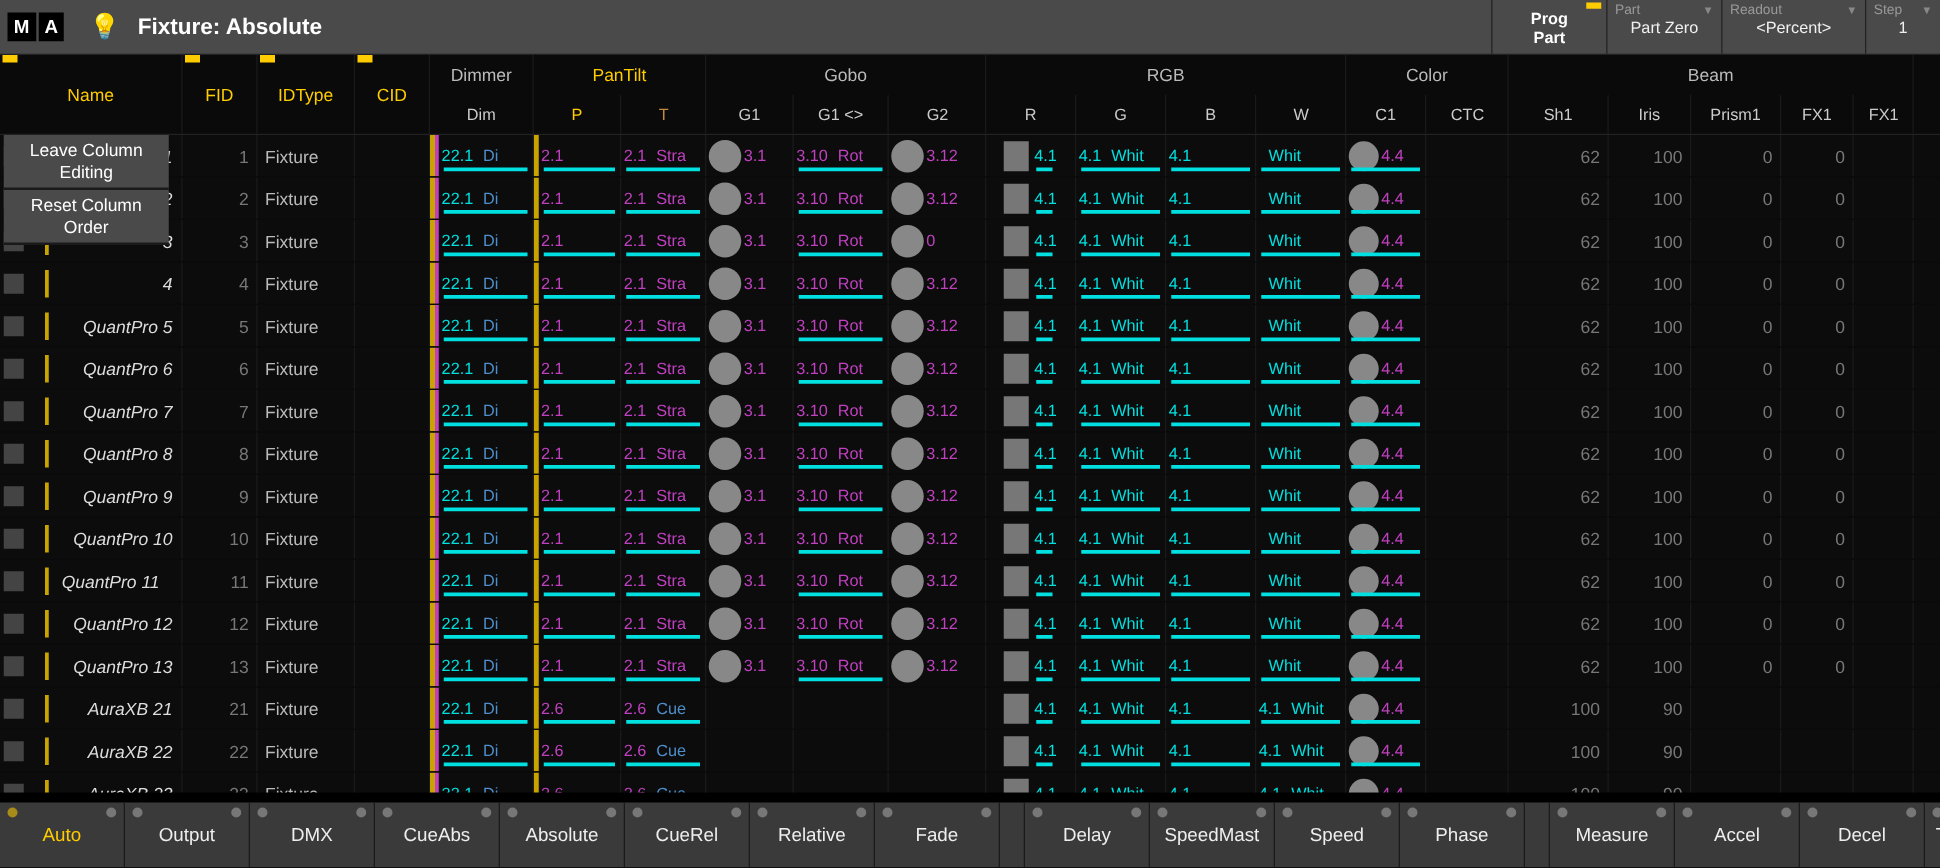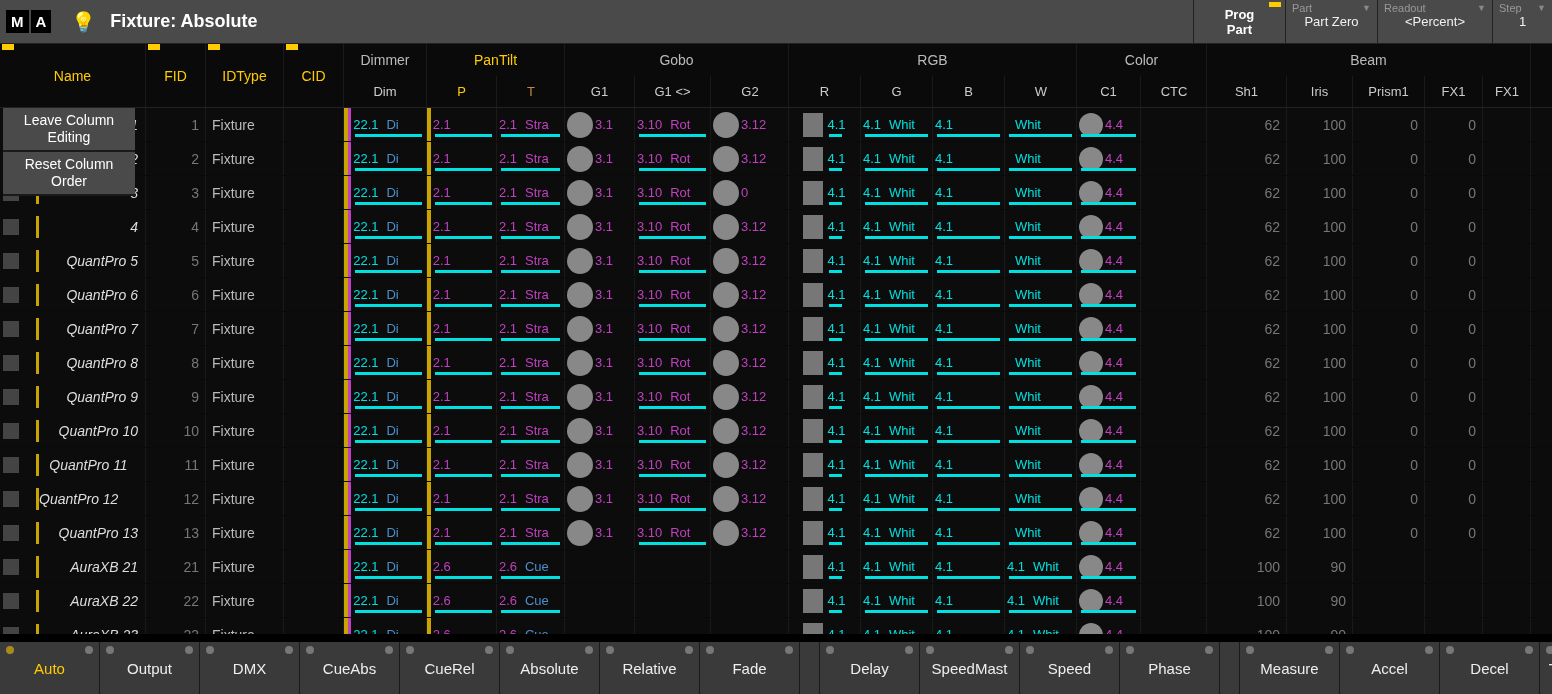"QuantPro 12" span { text-align: none -> right }
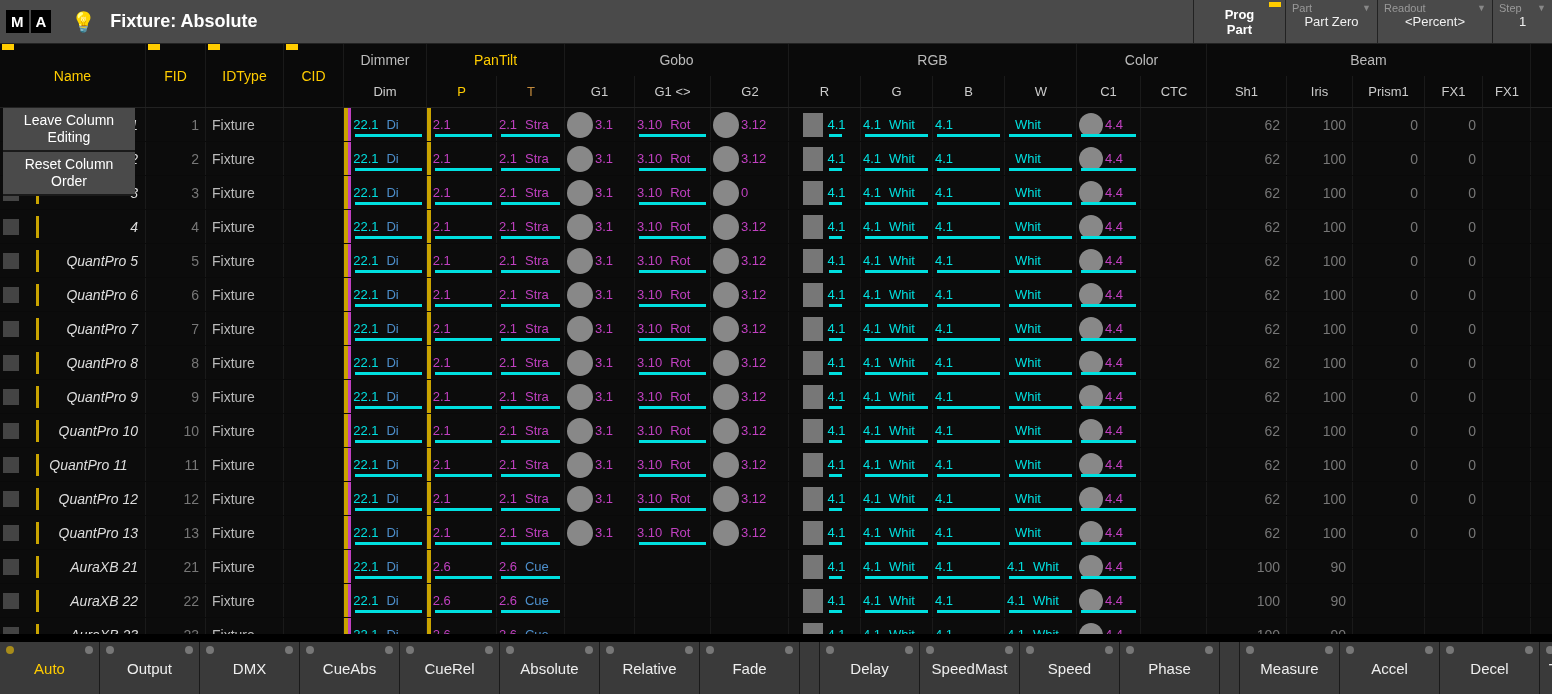"CueRel" div.bot-tab { order: before "Absolute" -> after "Absolute" }
